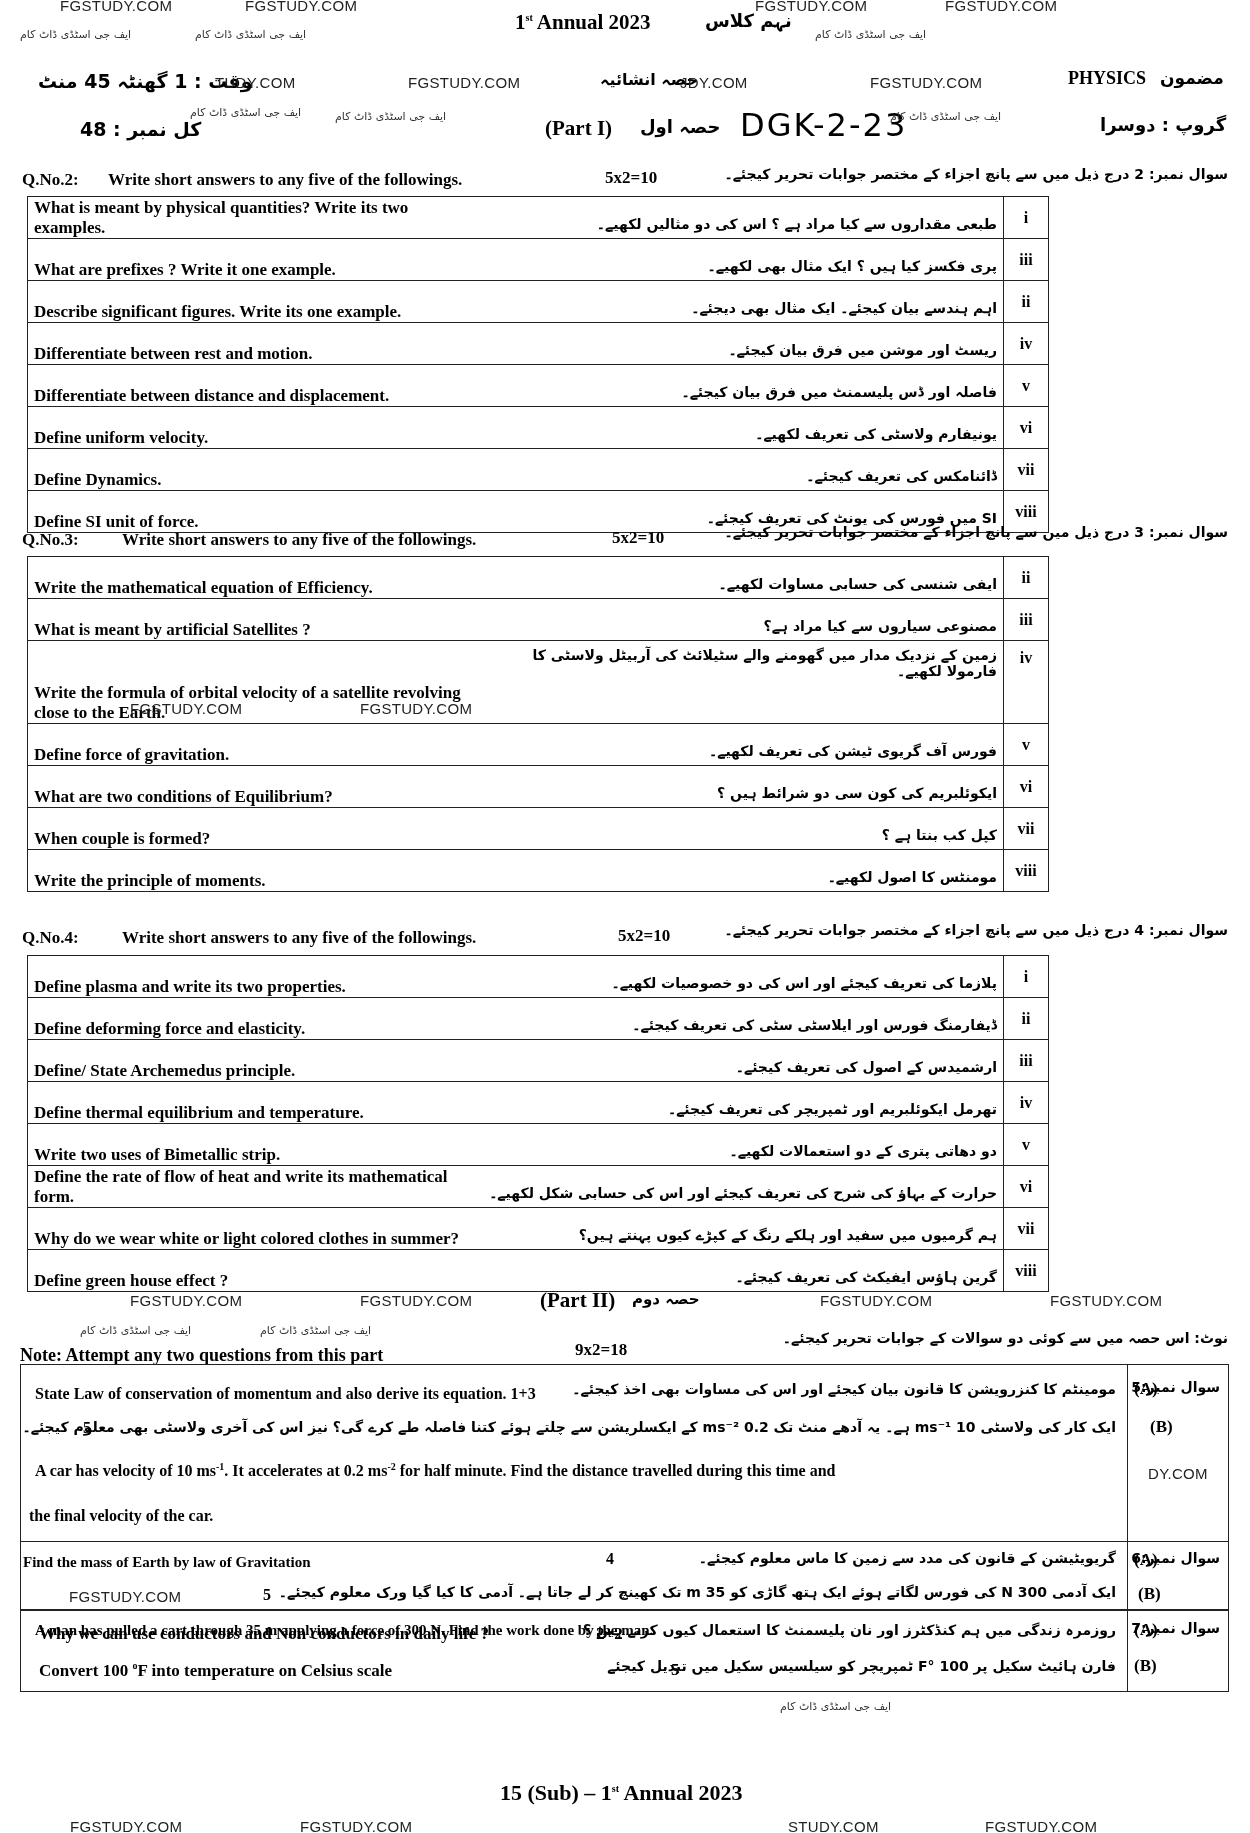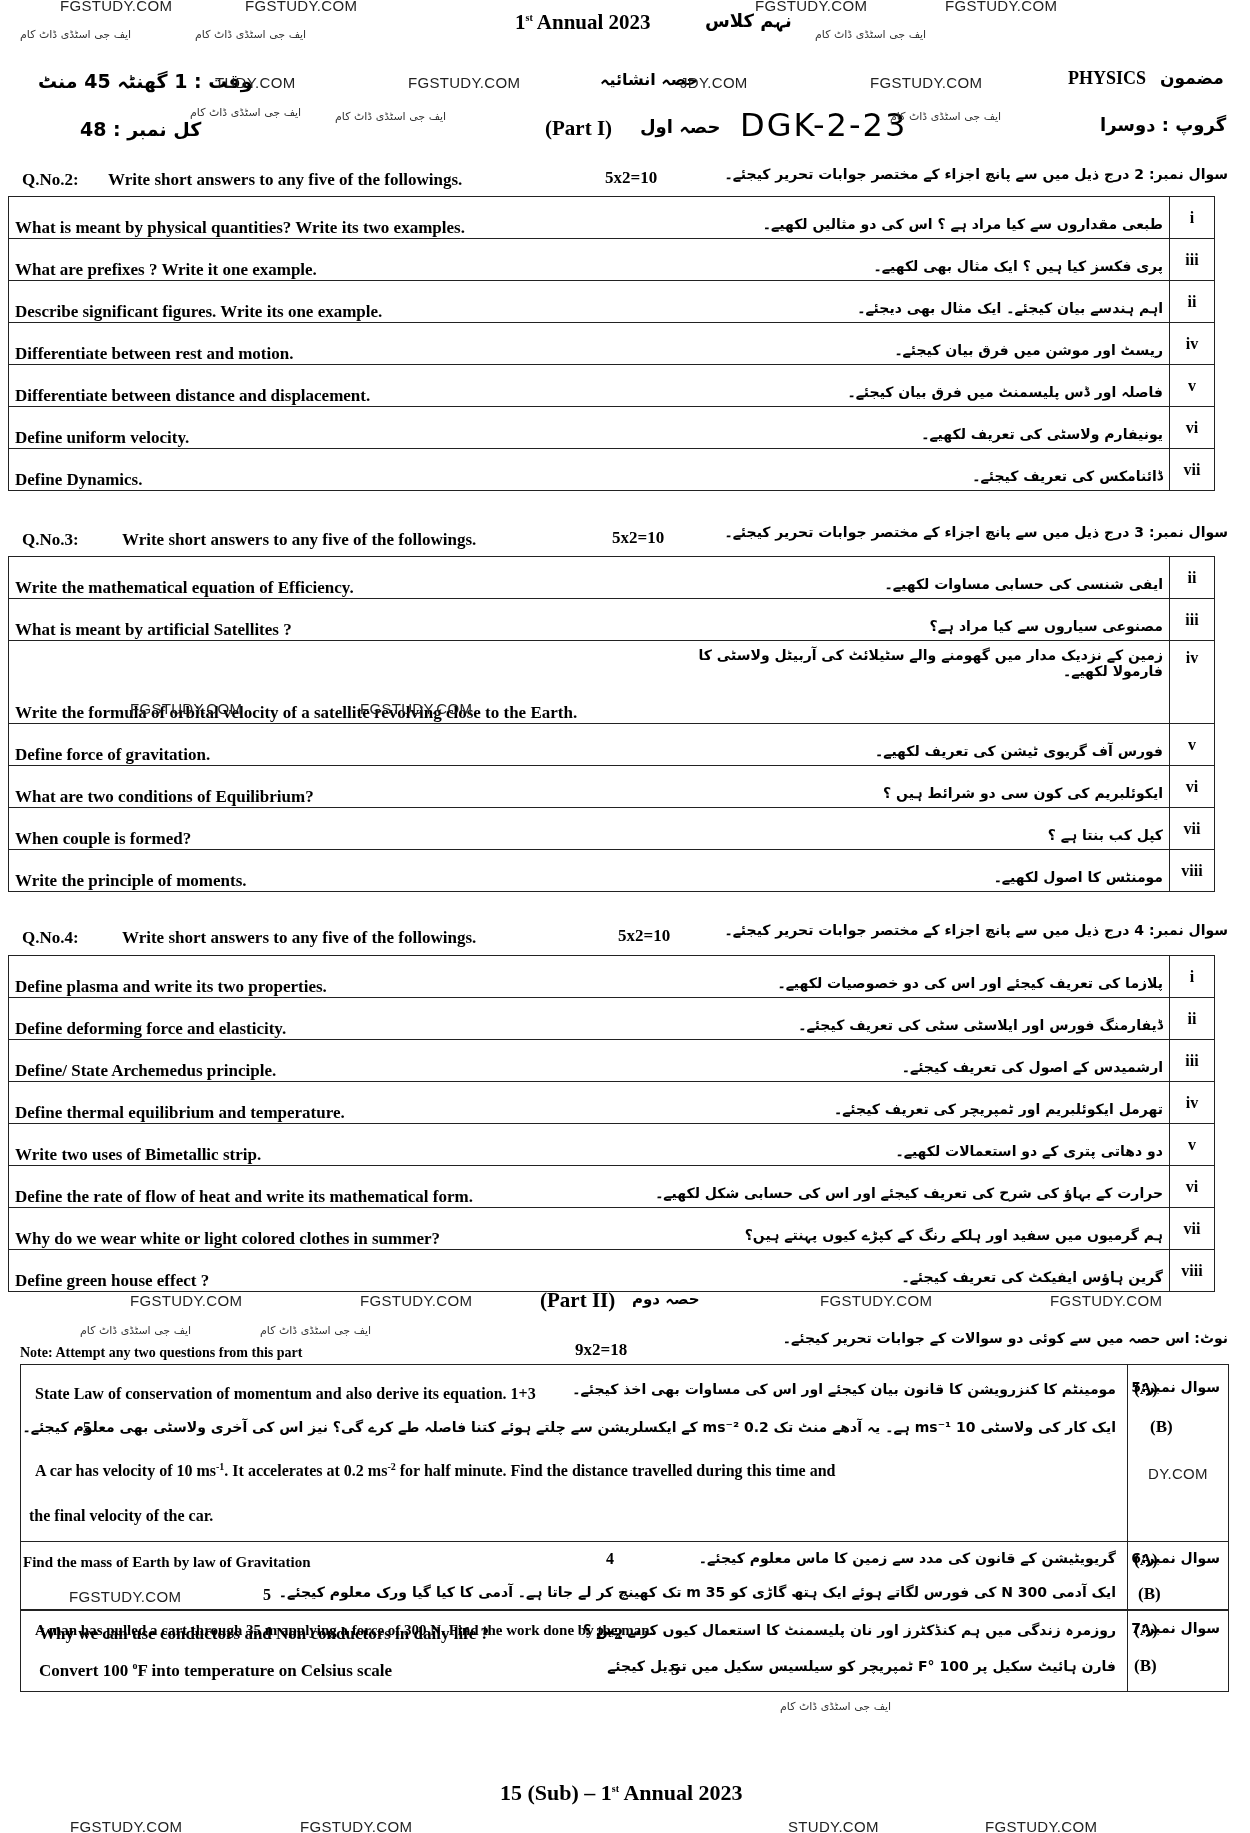"What is meant by physical" table.qt { left: 8px -> 27px; width: 1207px -> 1022px }
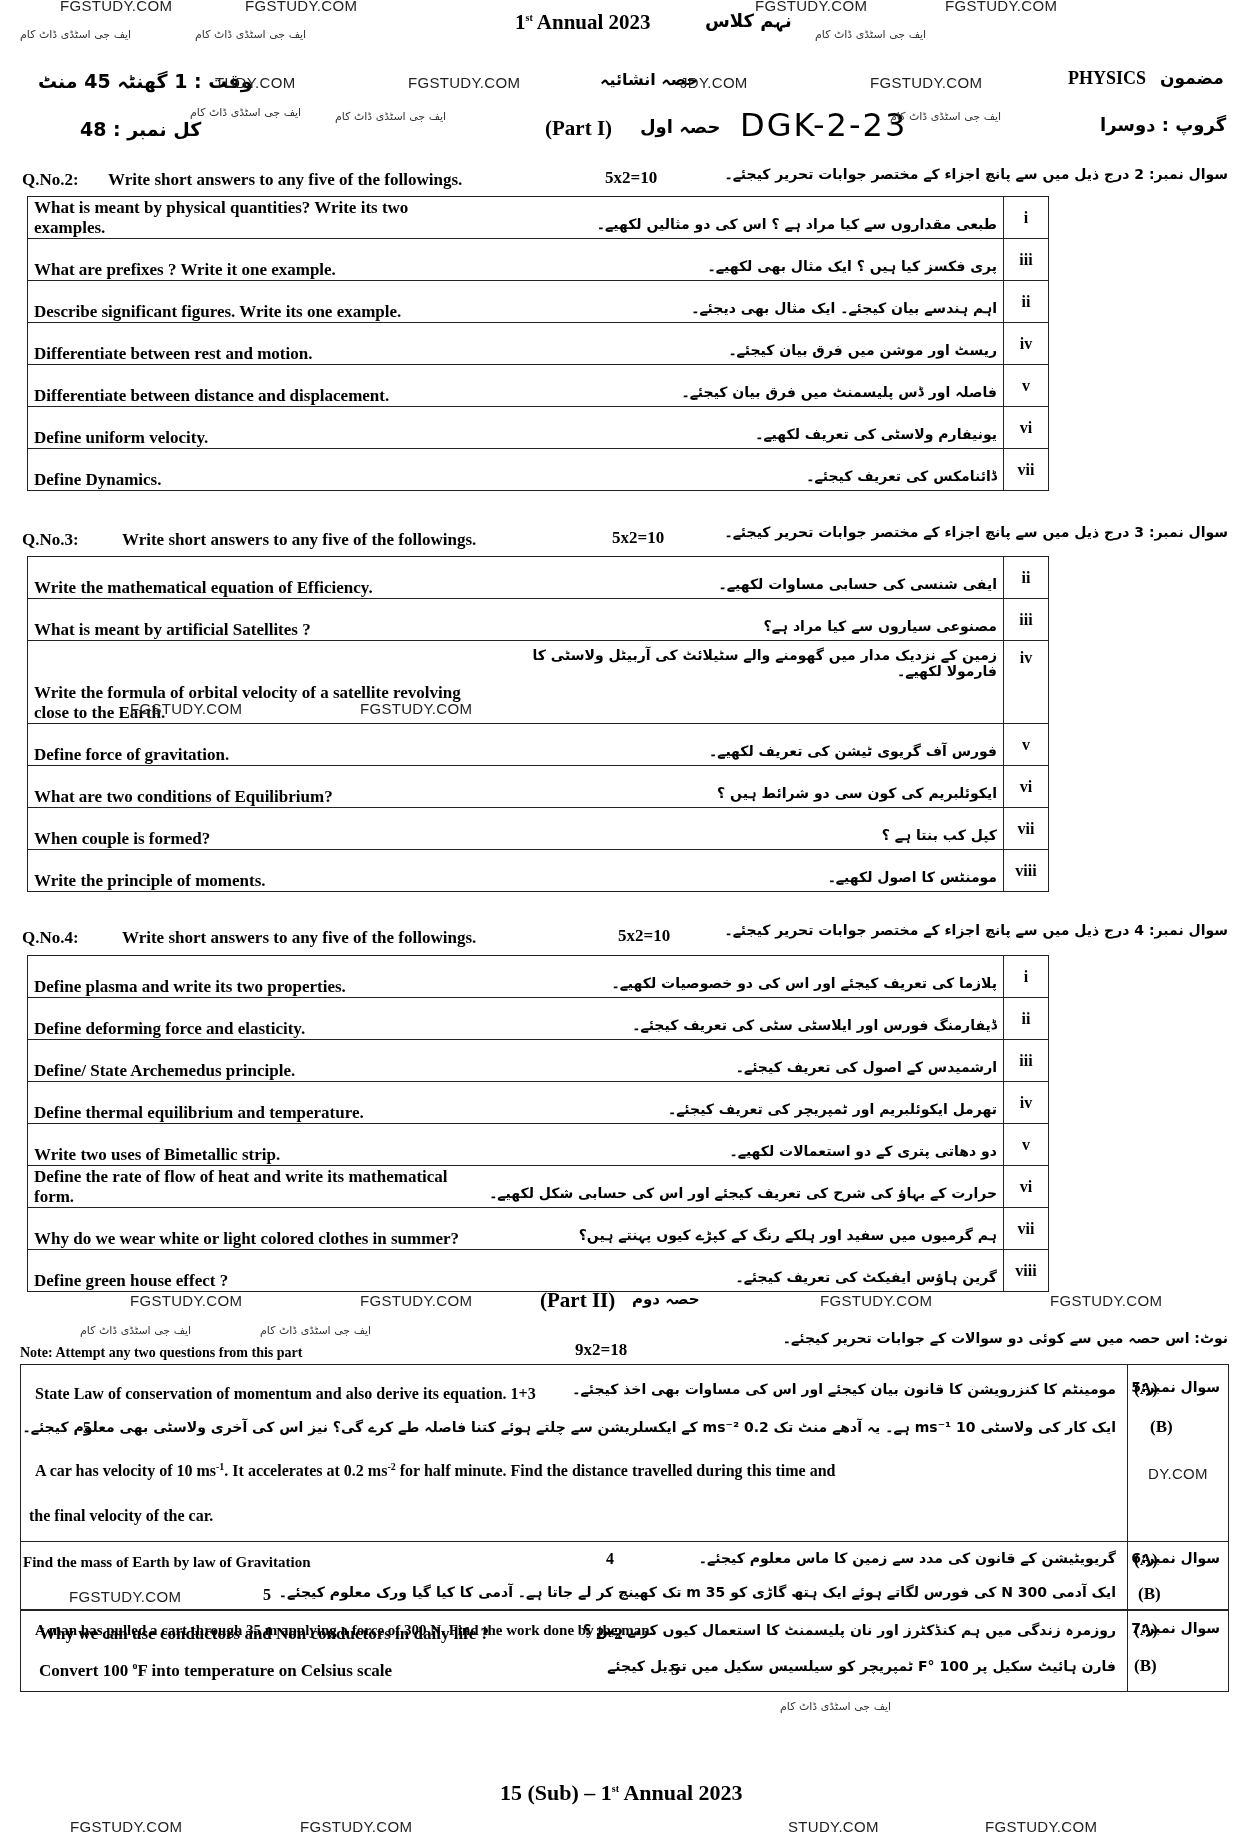"Define SI unit of force." tr { html: none -> <tr> <td>Define SI unit of force.</td> <td>SI میں فورس کی یونٹ کی تعریف کیجئے۔</td> <td>viii</td> </tr> }
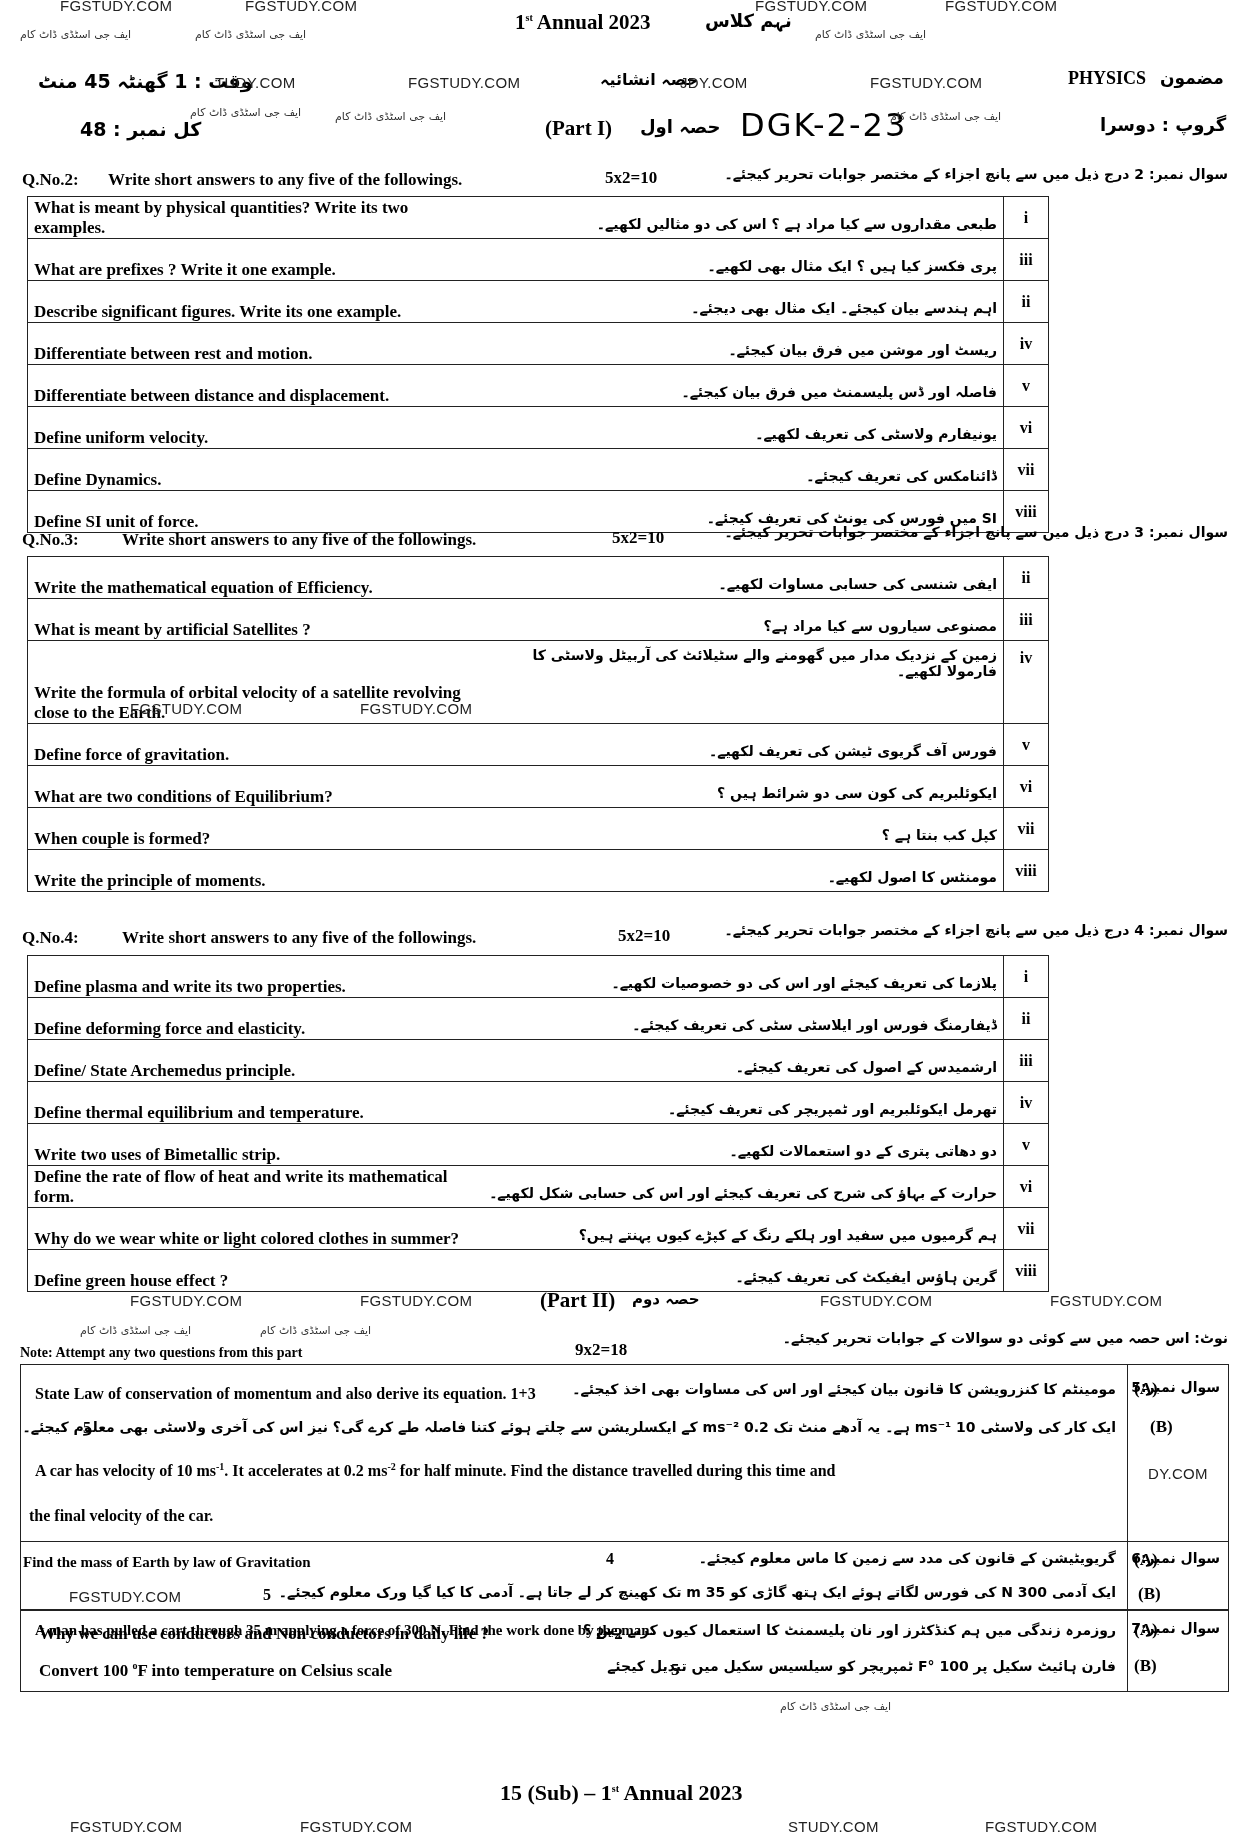"Note: Attempt any two questions" div.abs { font-size: 14px -> 18px }
